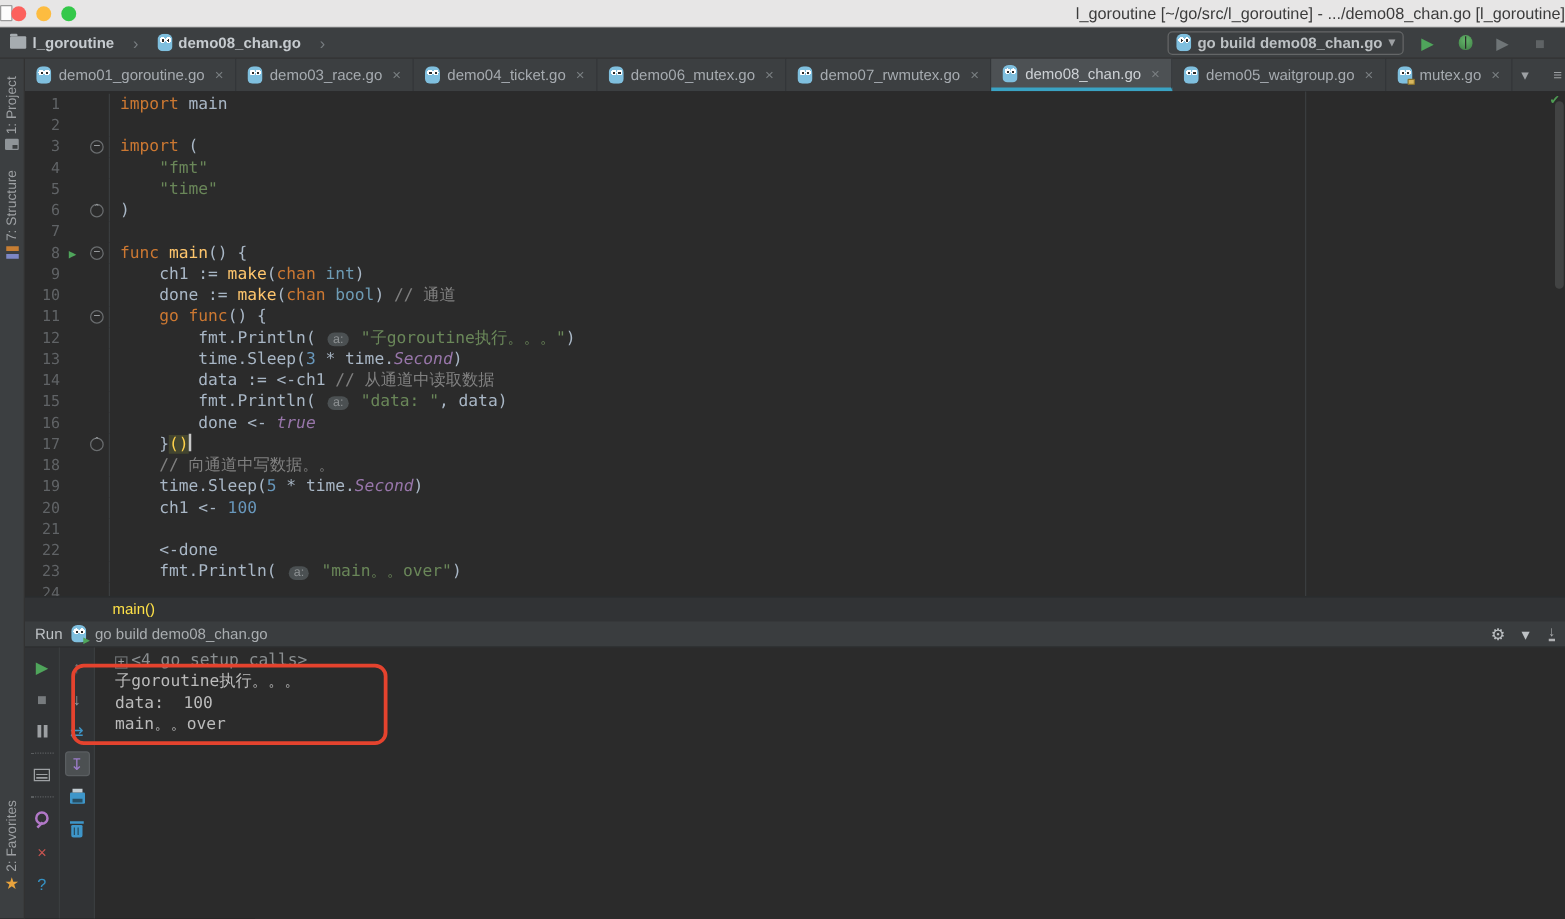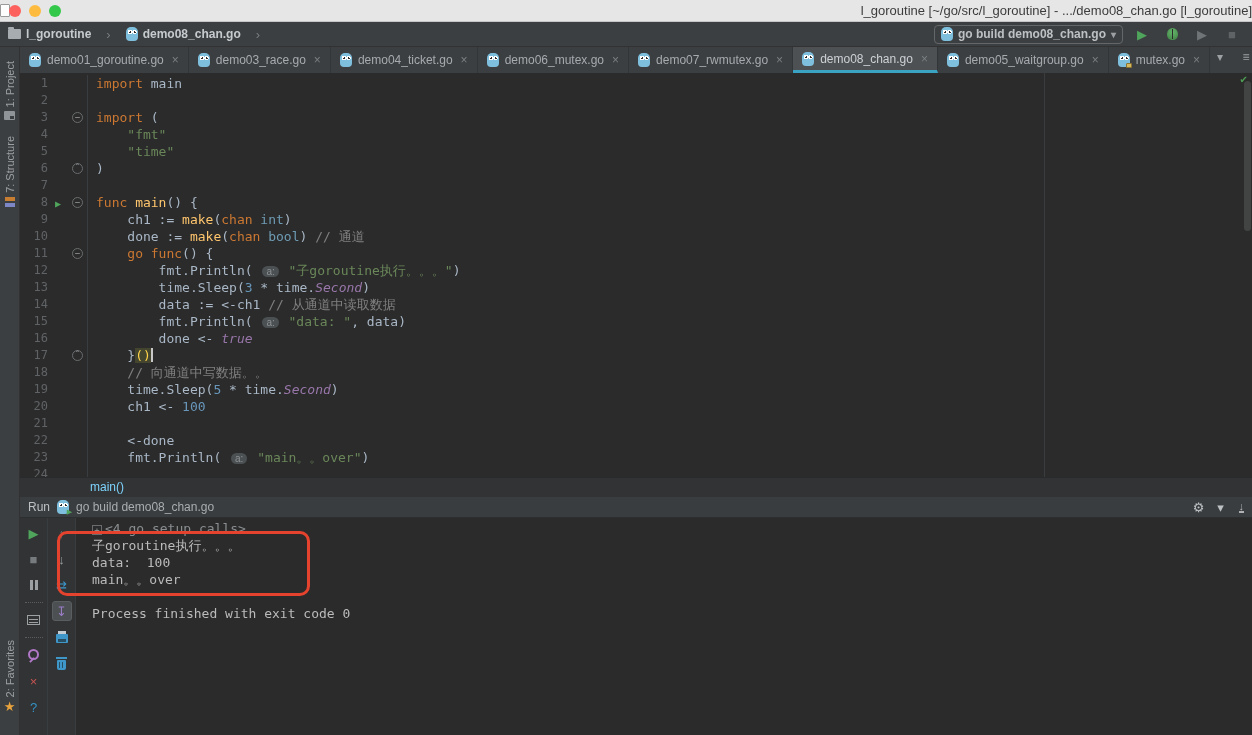"demo01_goroutine.go" .tabbar { align-items: flex-start -> center }
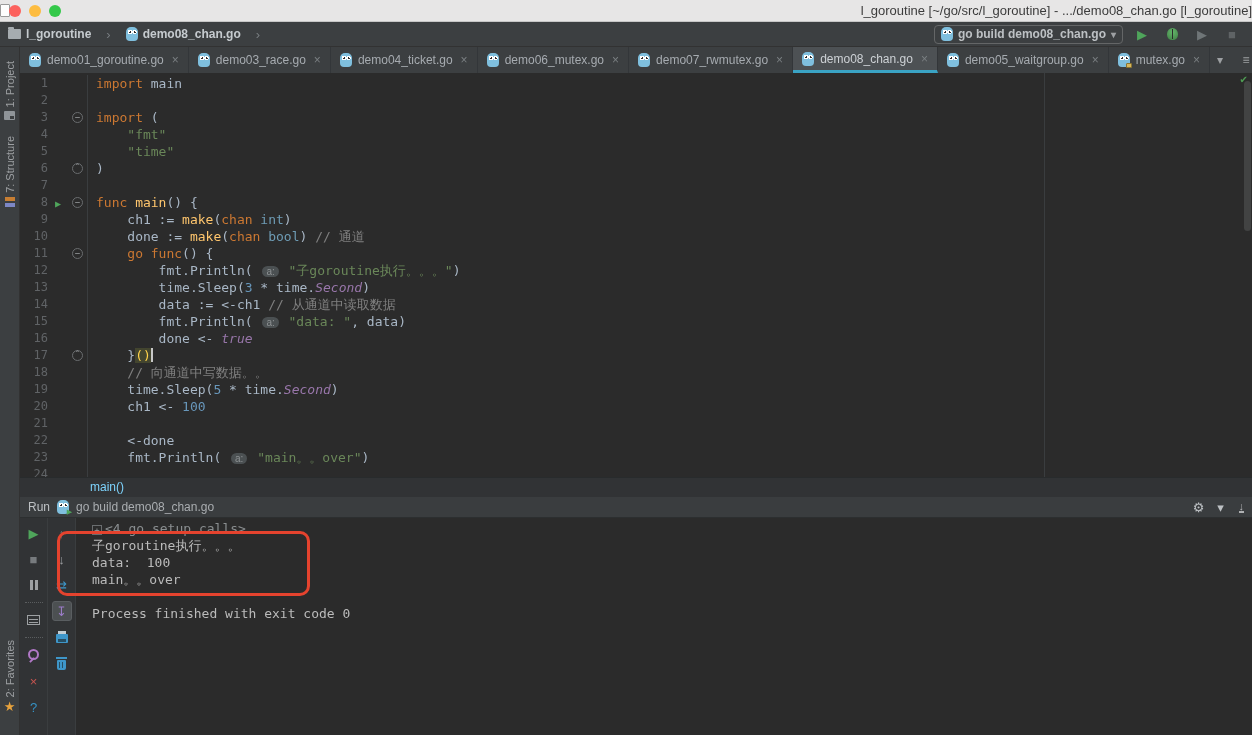"main()" .ebreadcrumbs { color: #7dd3fc -> #fde047 }
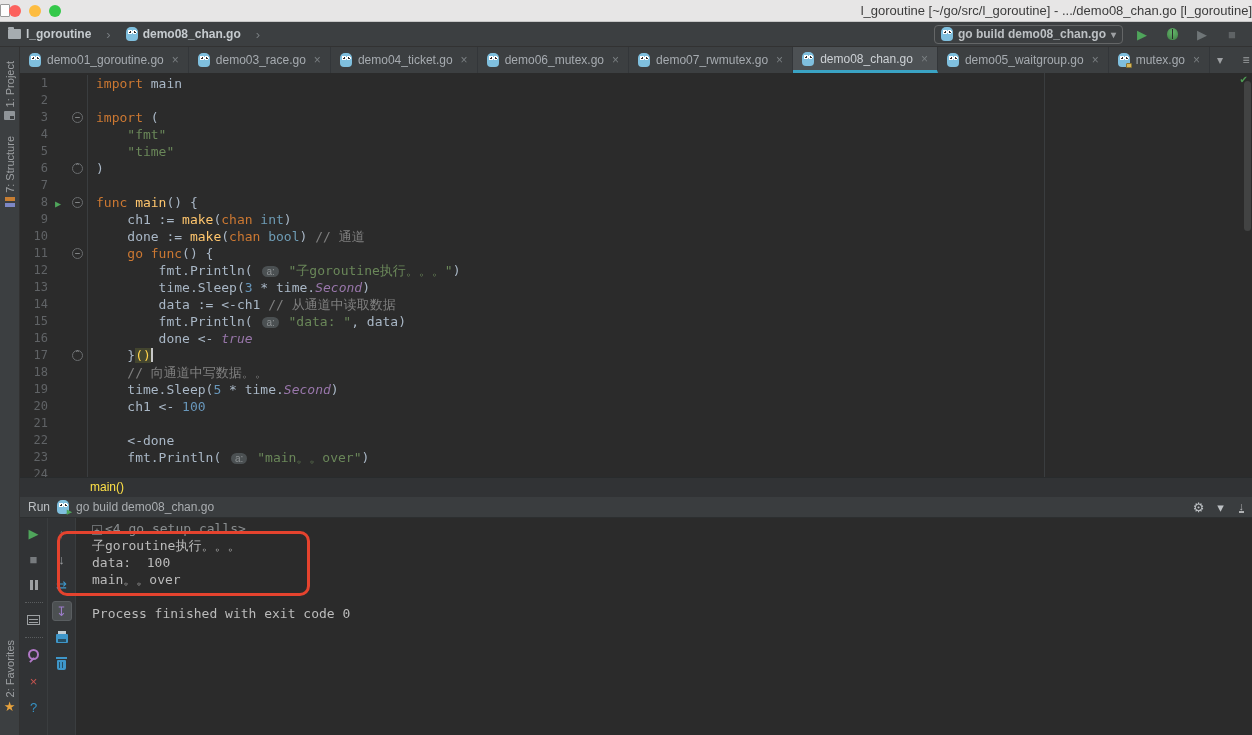"Process finished with exit code" div.console-line { html: <div><span>Process finished with exit code 0</span></div> -> none }
